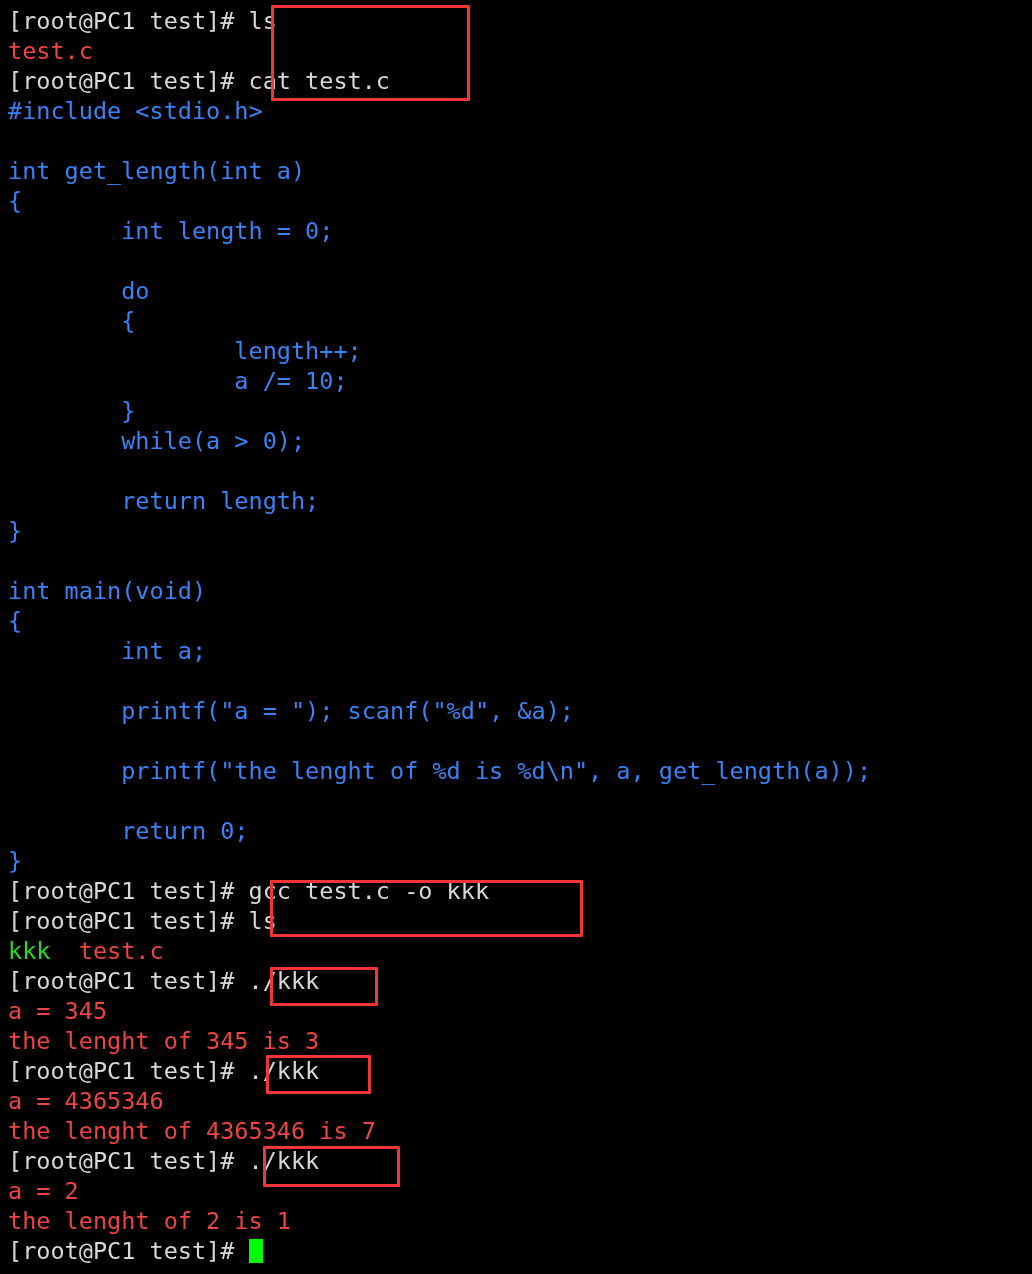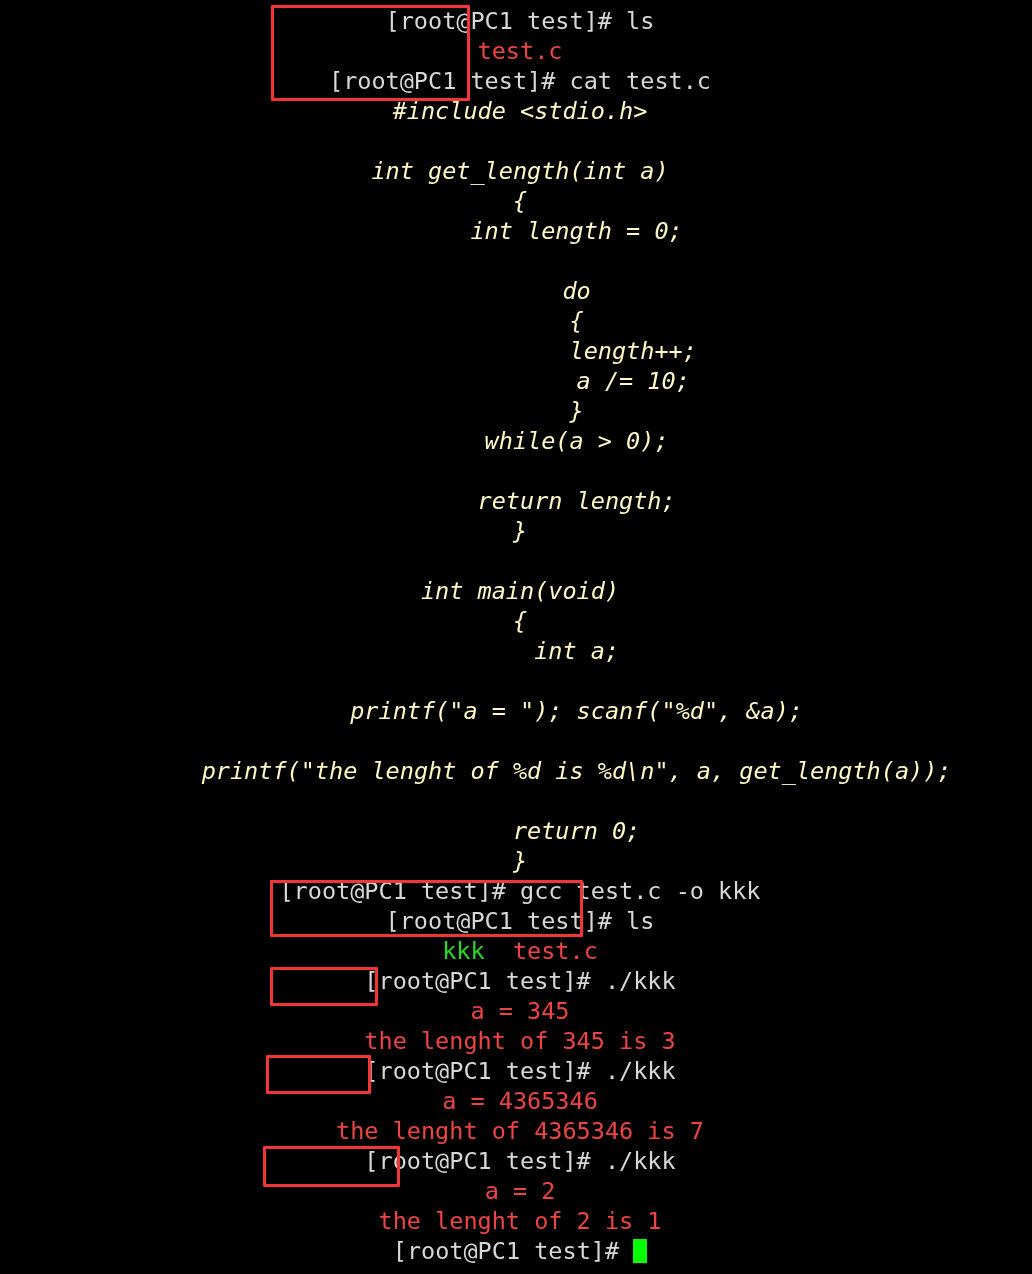"[root@PC1 test]# ls" #terminal { text-align: center -> none }
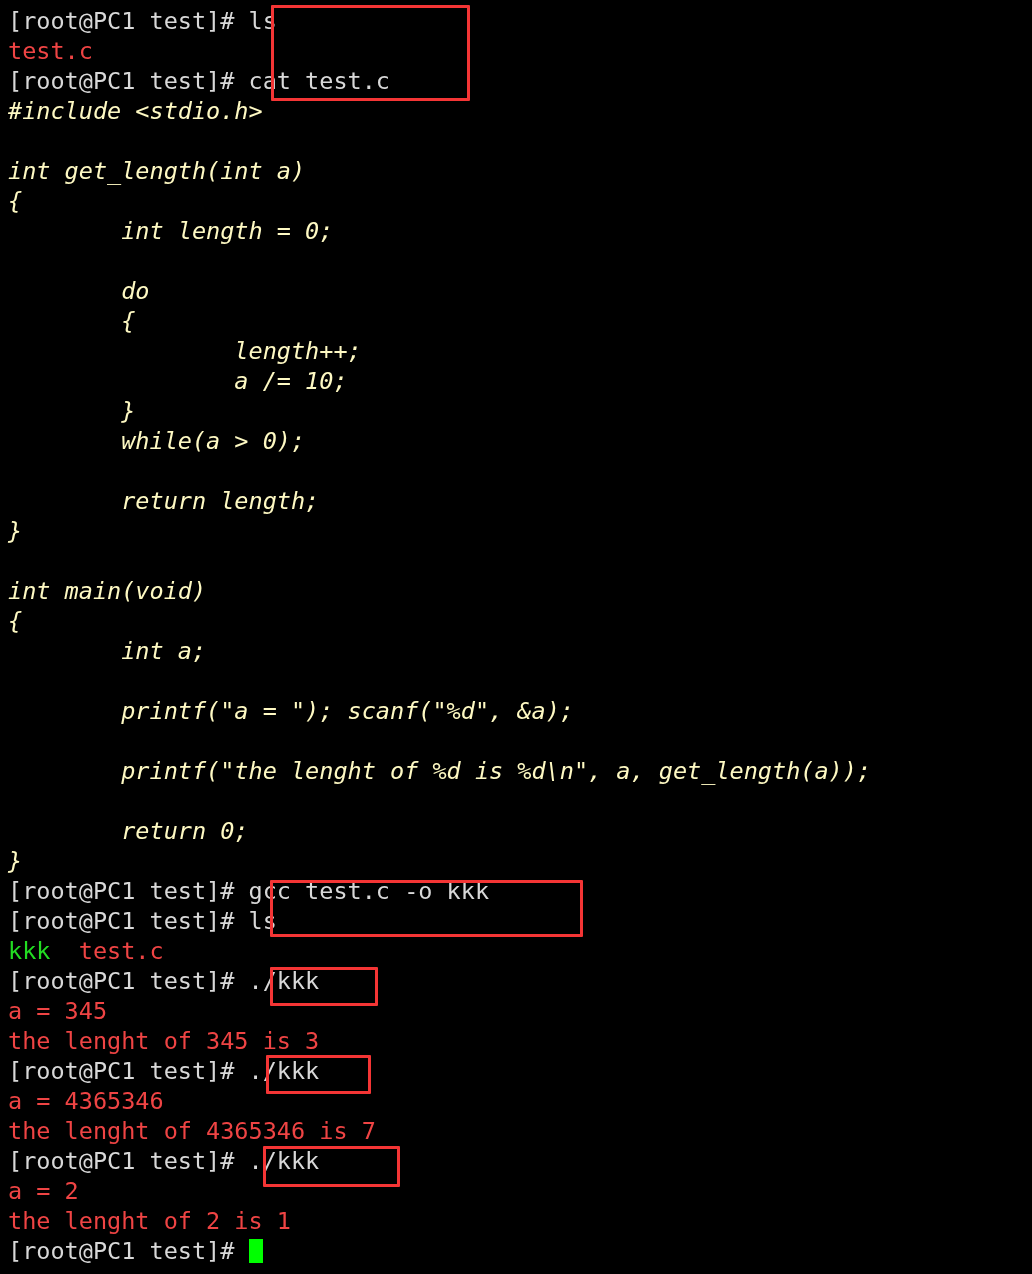"#include <stdio.h>" .code { color: #fef9c3 -> #3b82f6; font-style: italic -> none }
